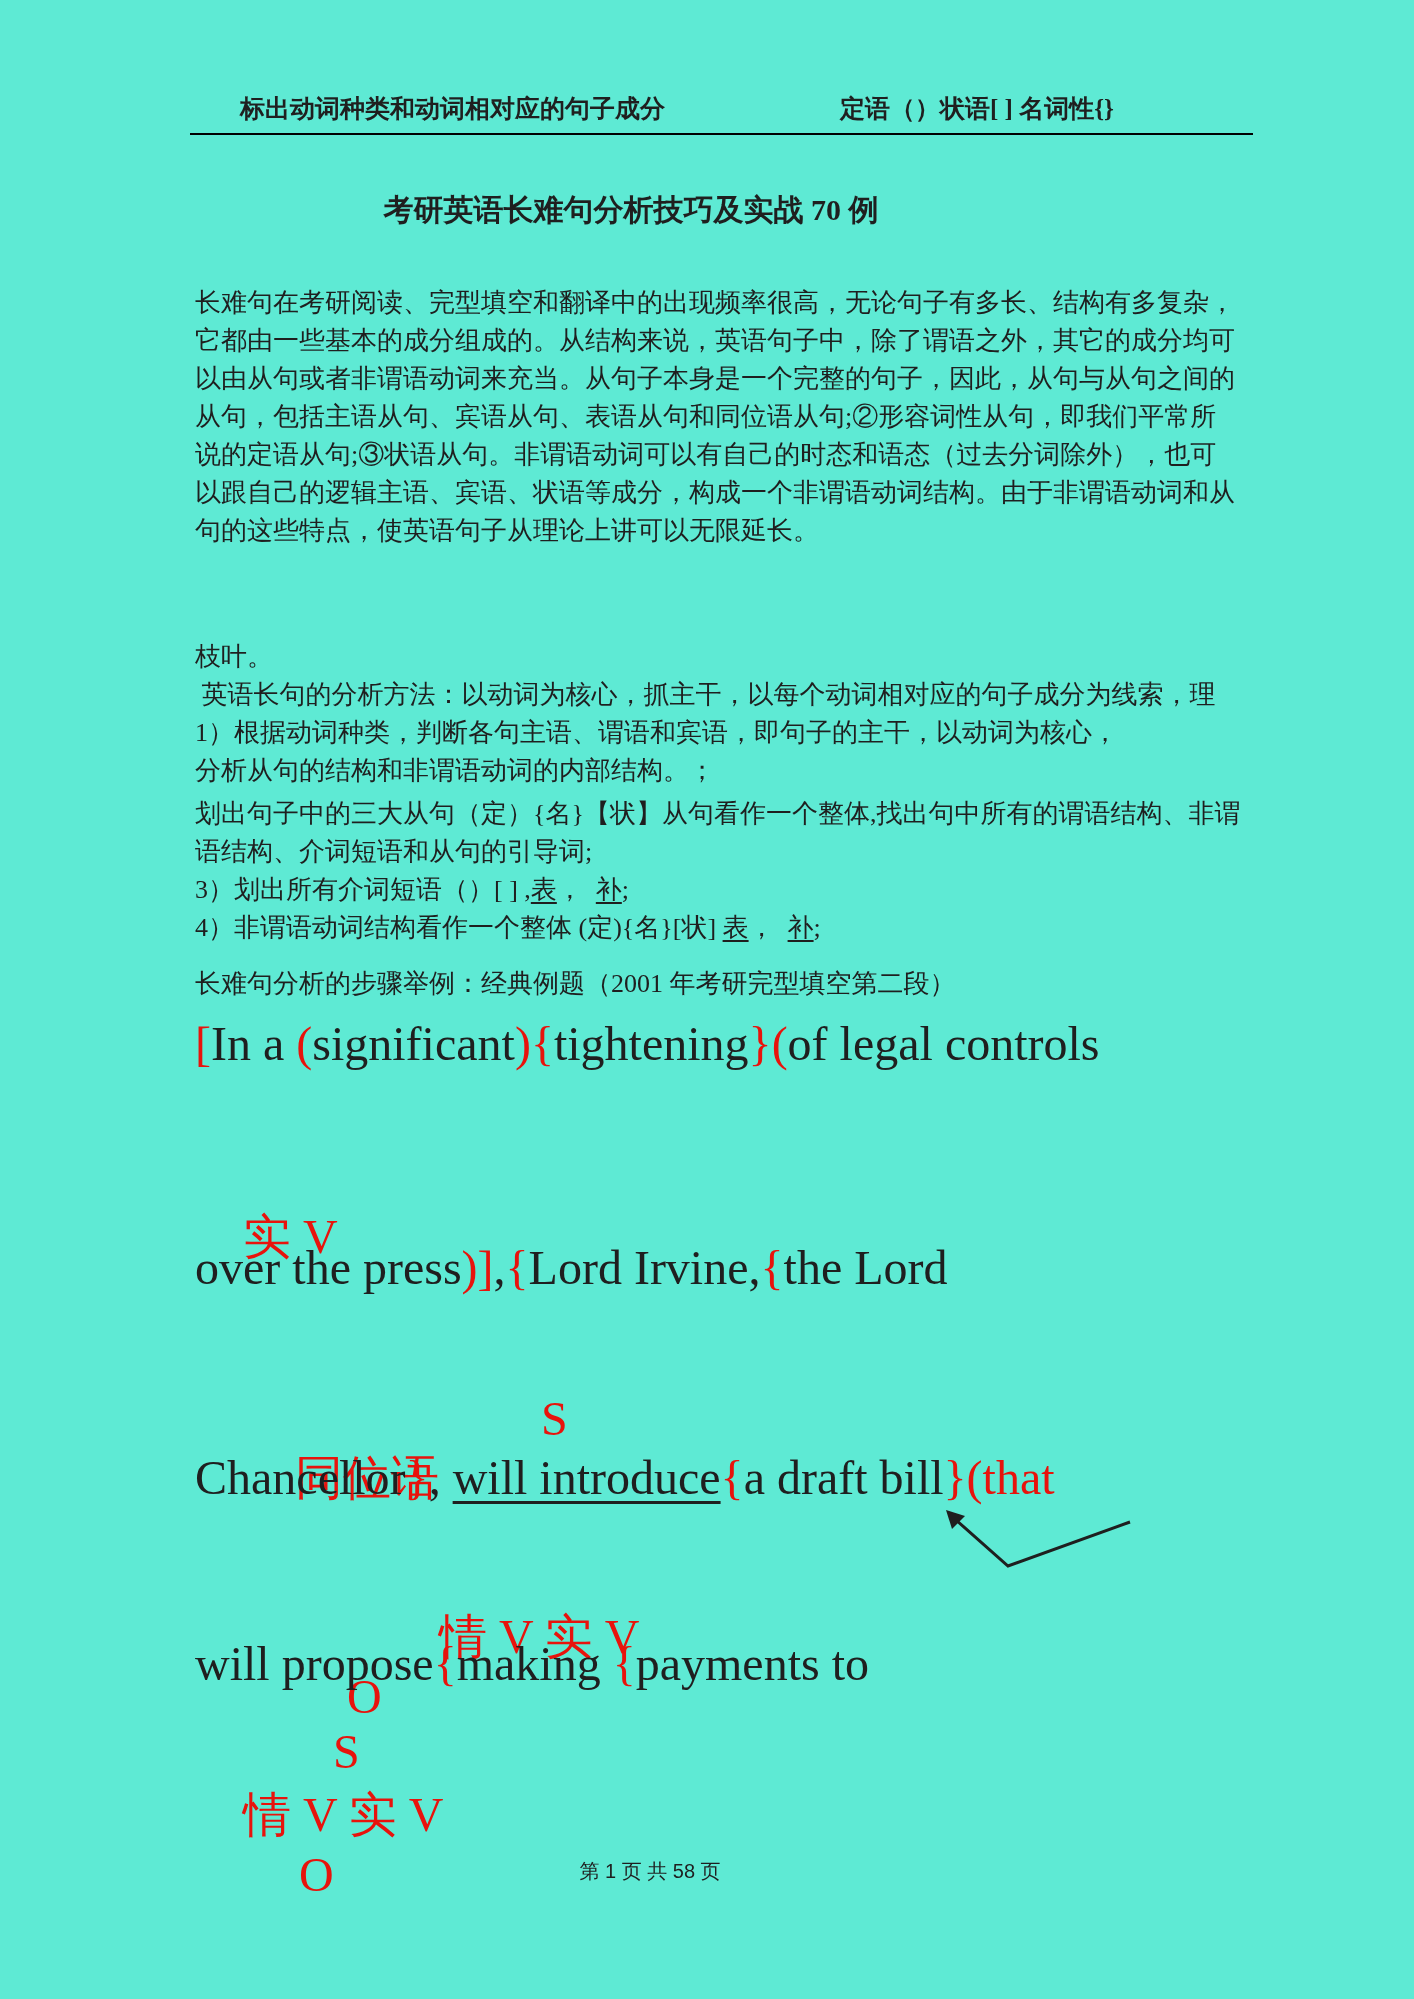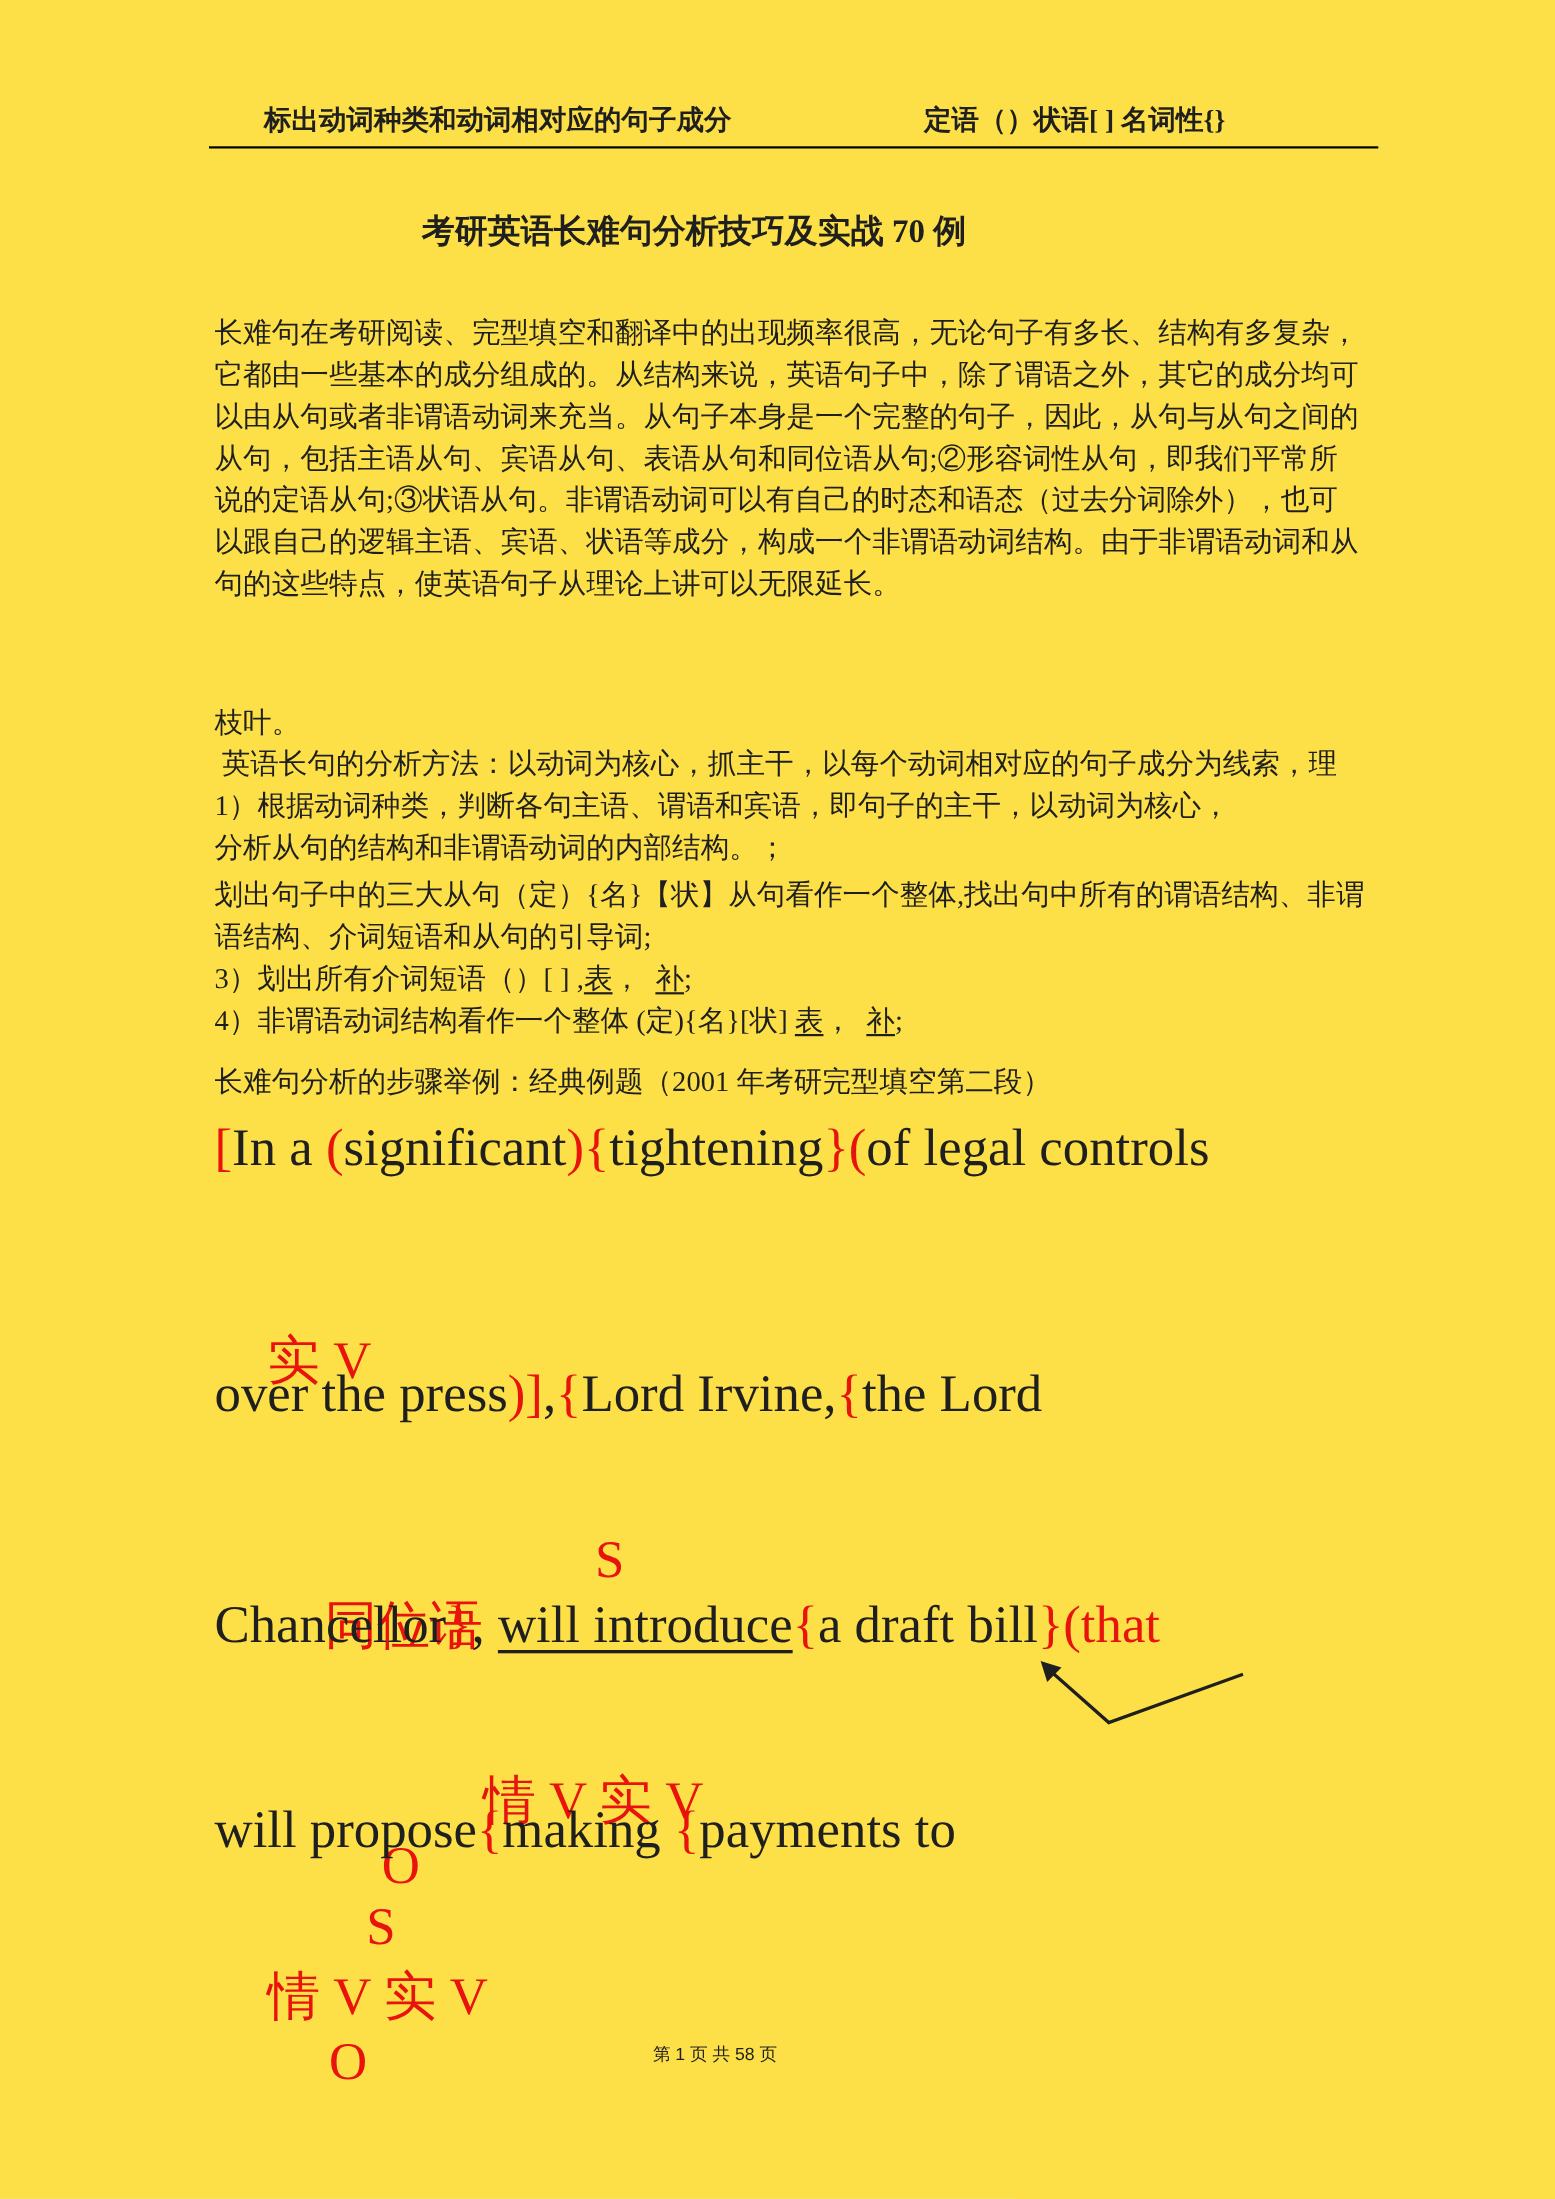"标出动词种类和动词相对应的句子成分" .page { background: #fde047 -> #5eead4 }
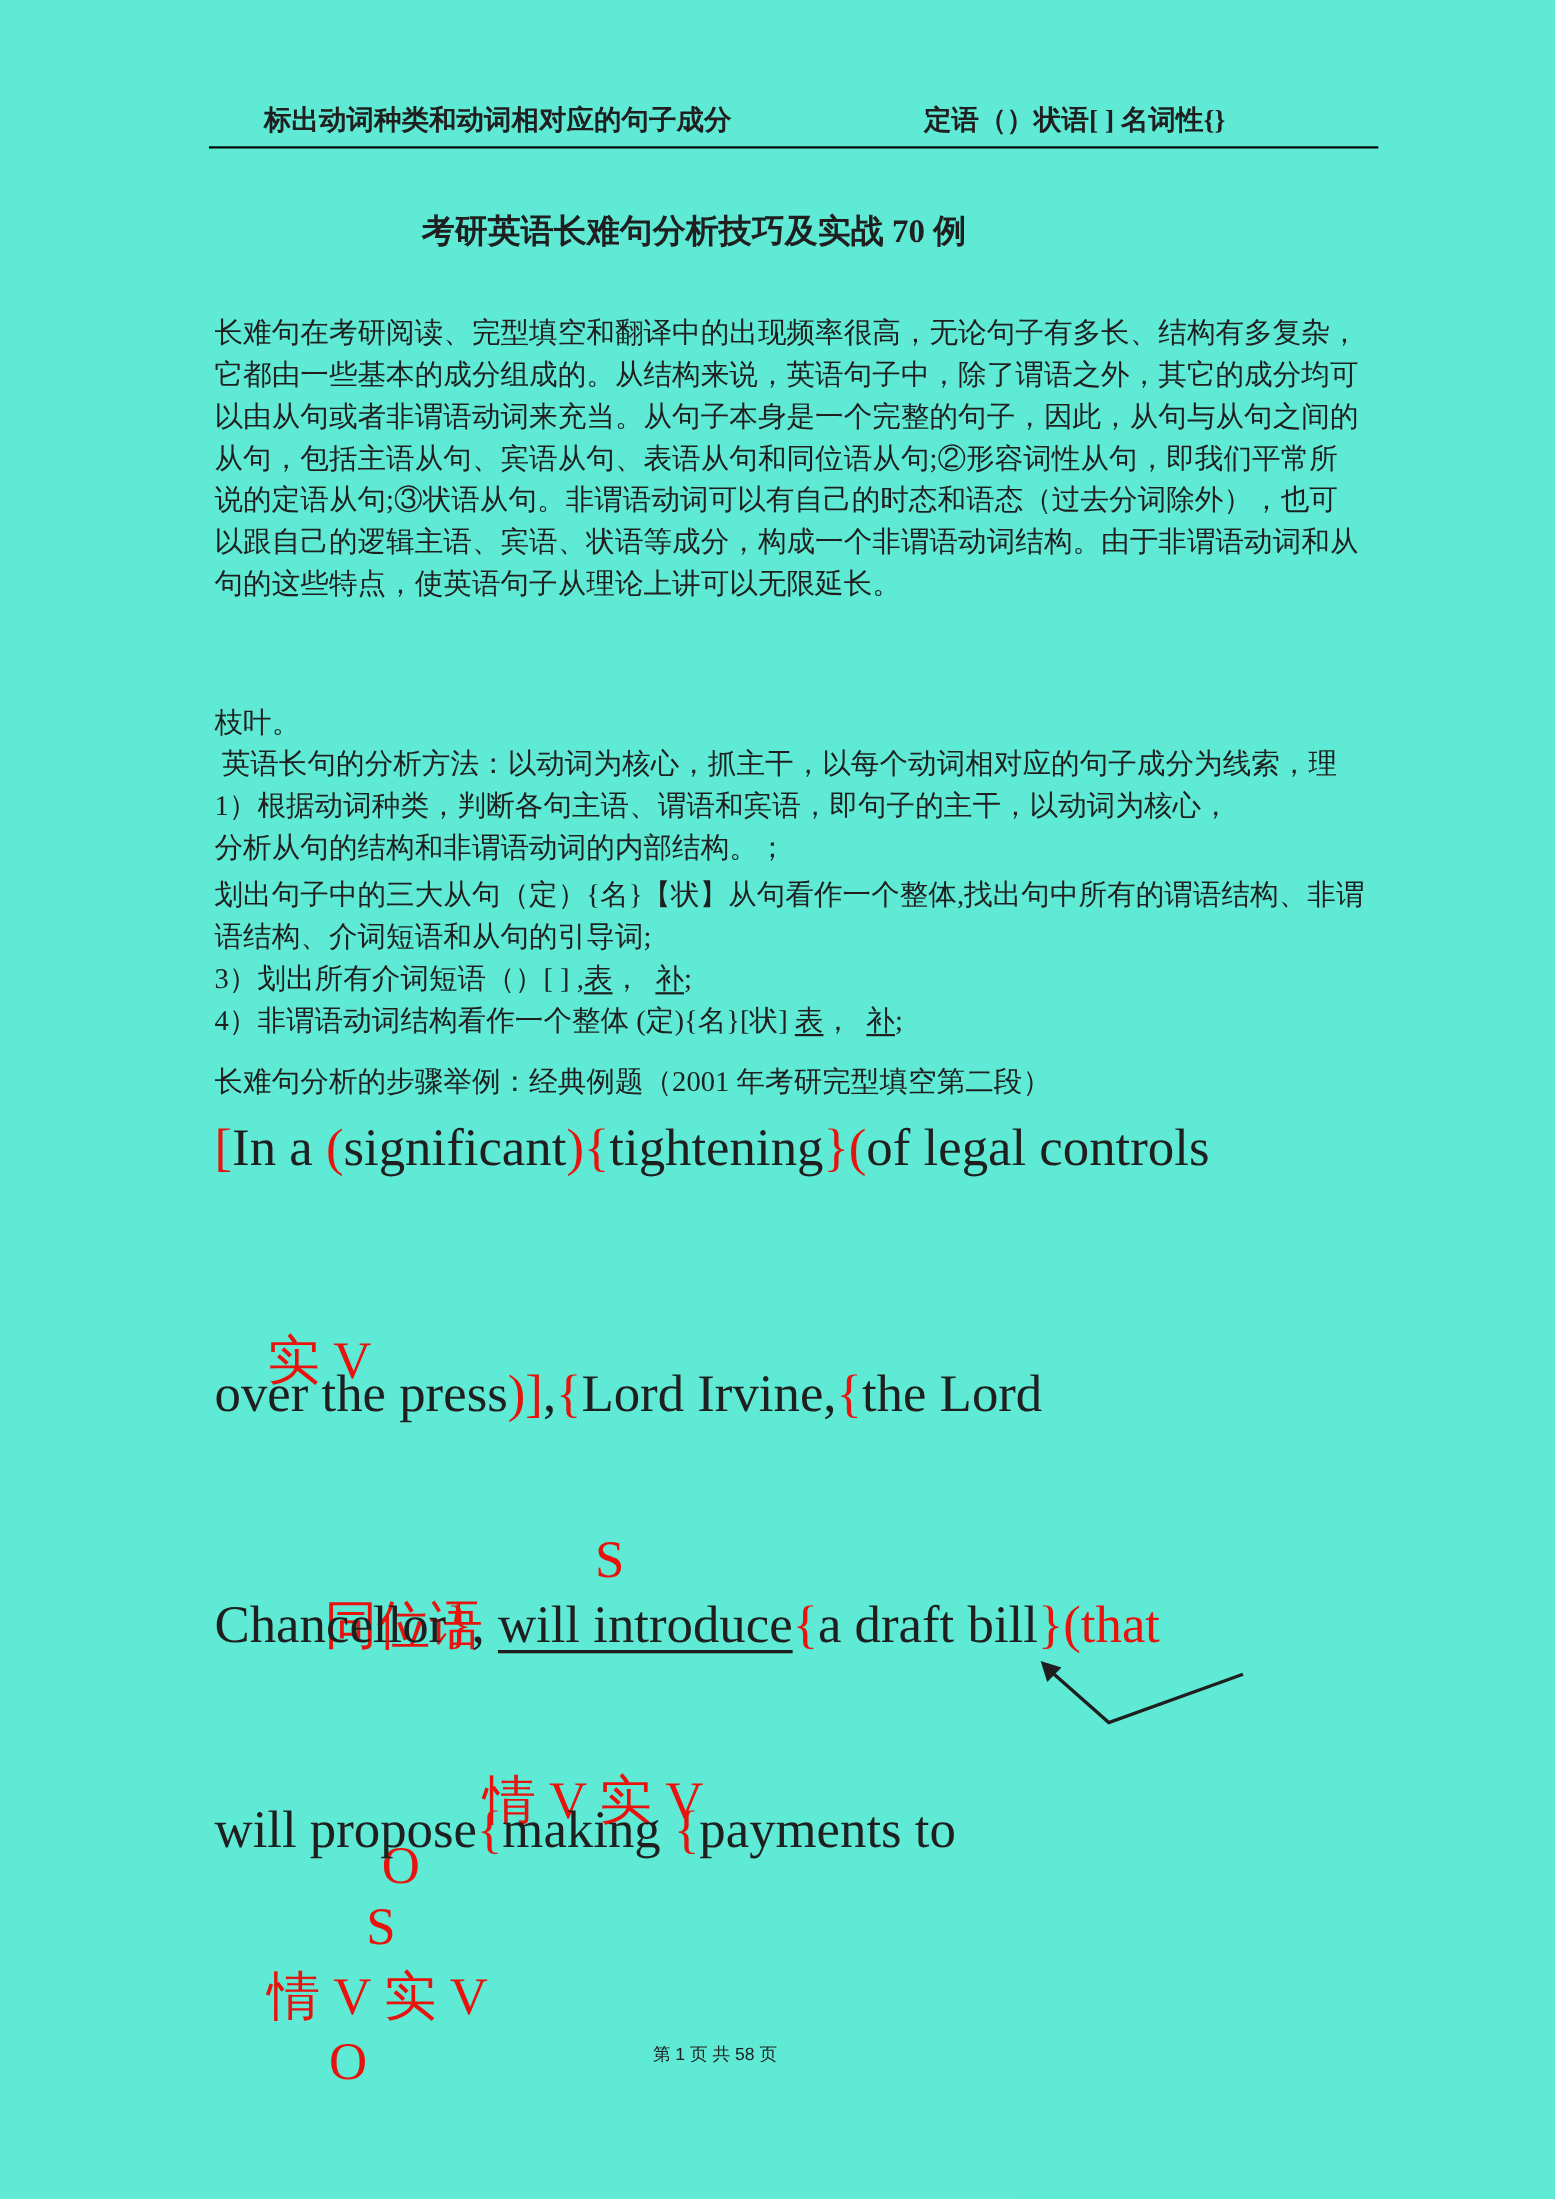"第 1 页 共 58" .footer { font-size: 16px -> 20px }
